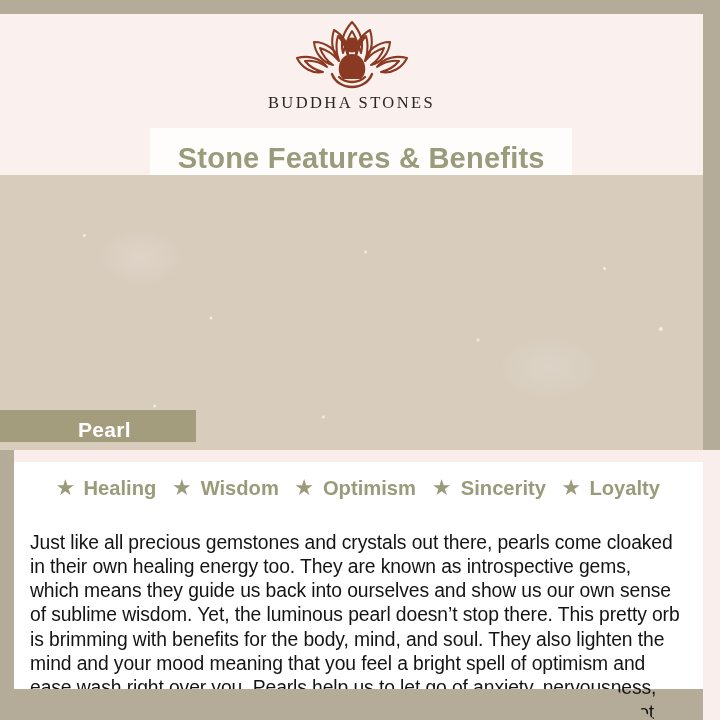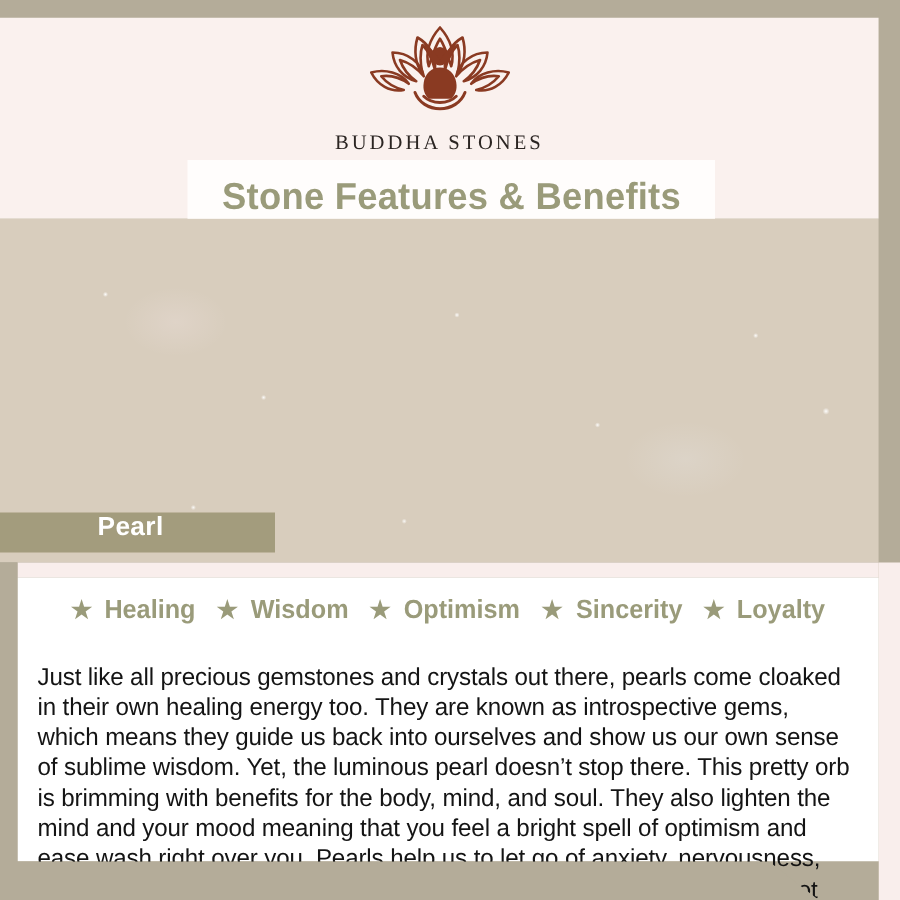"BUDDHA STONES" .logo-wrap { justify-content: space-between -> flex-start }
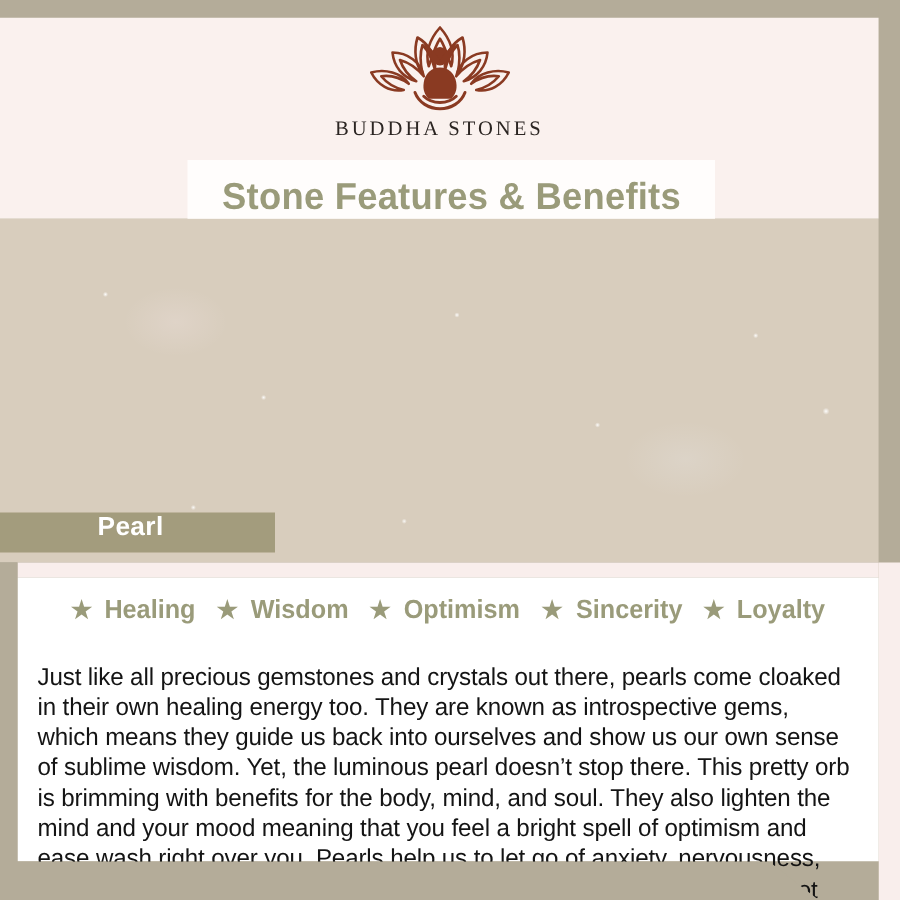"Pearl" .stone-tab { align-items: flex-start -> flex-end; width: 220px -> 196px }
